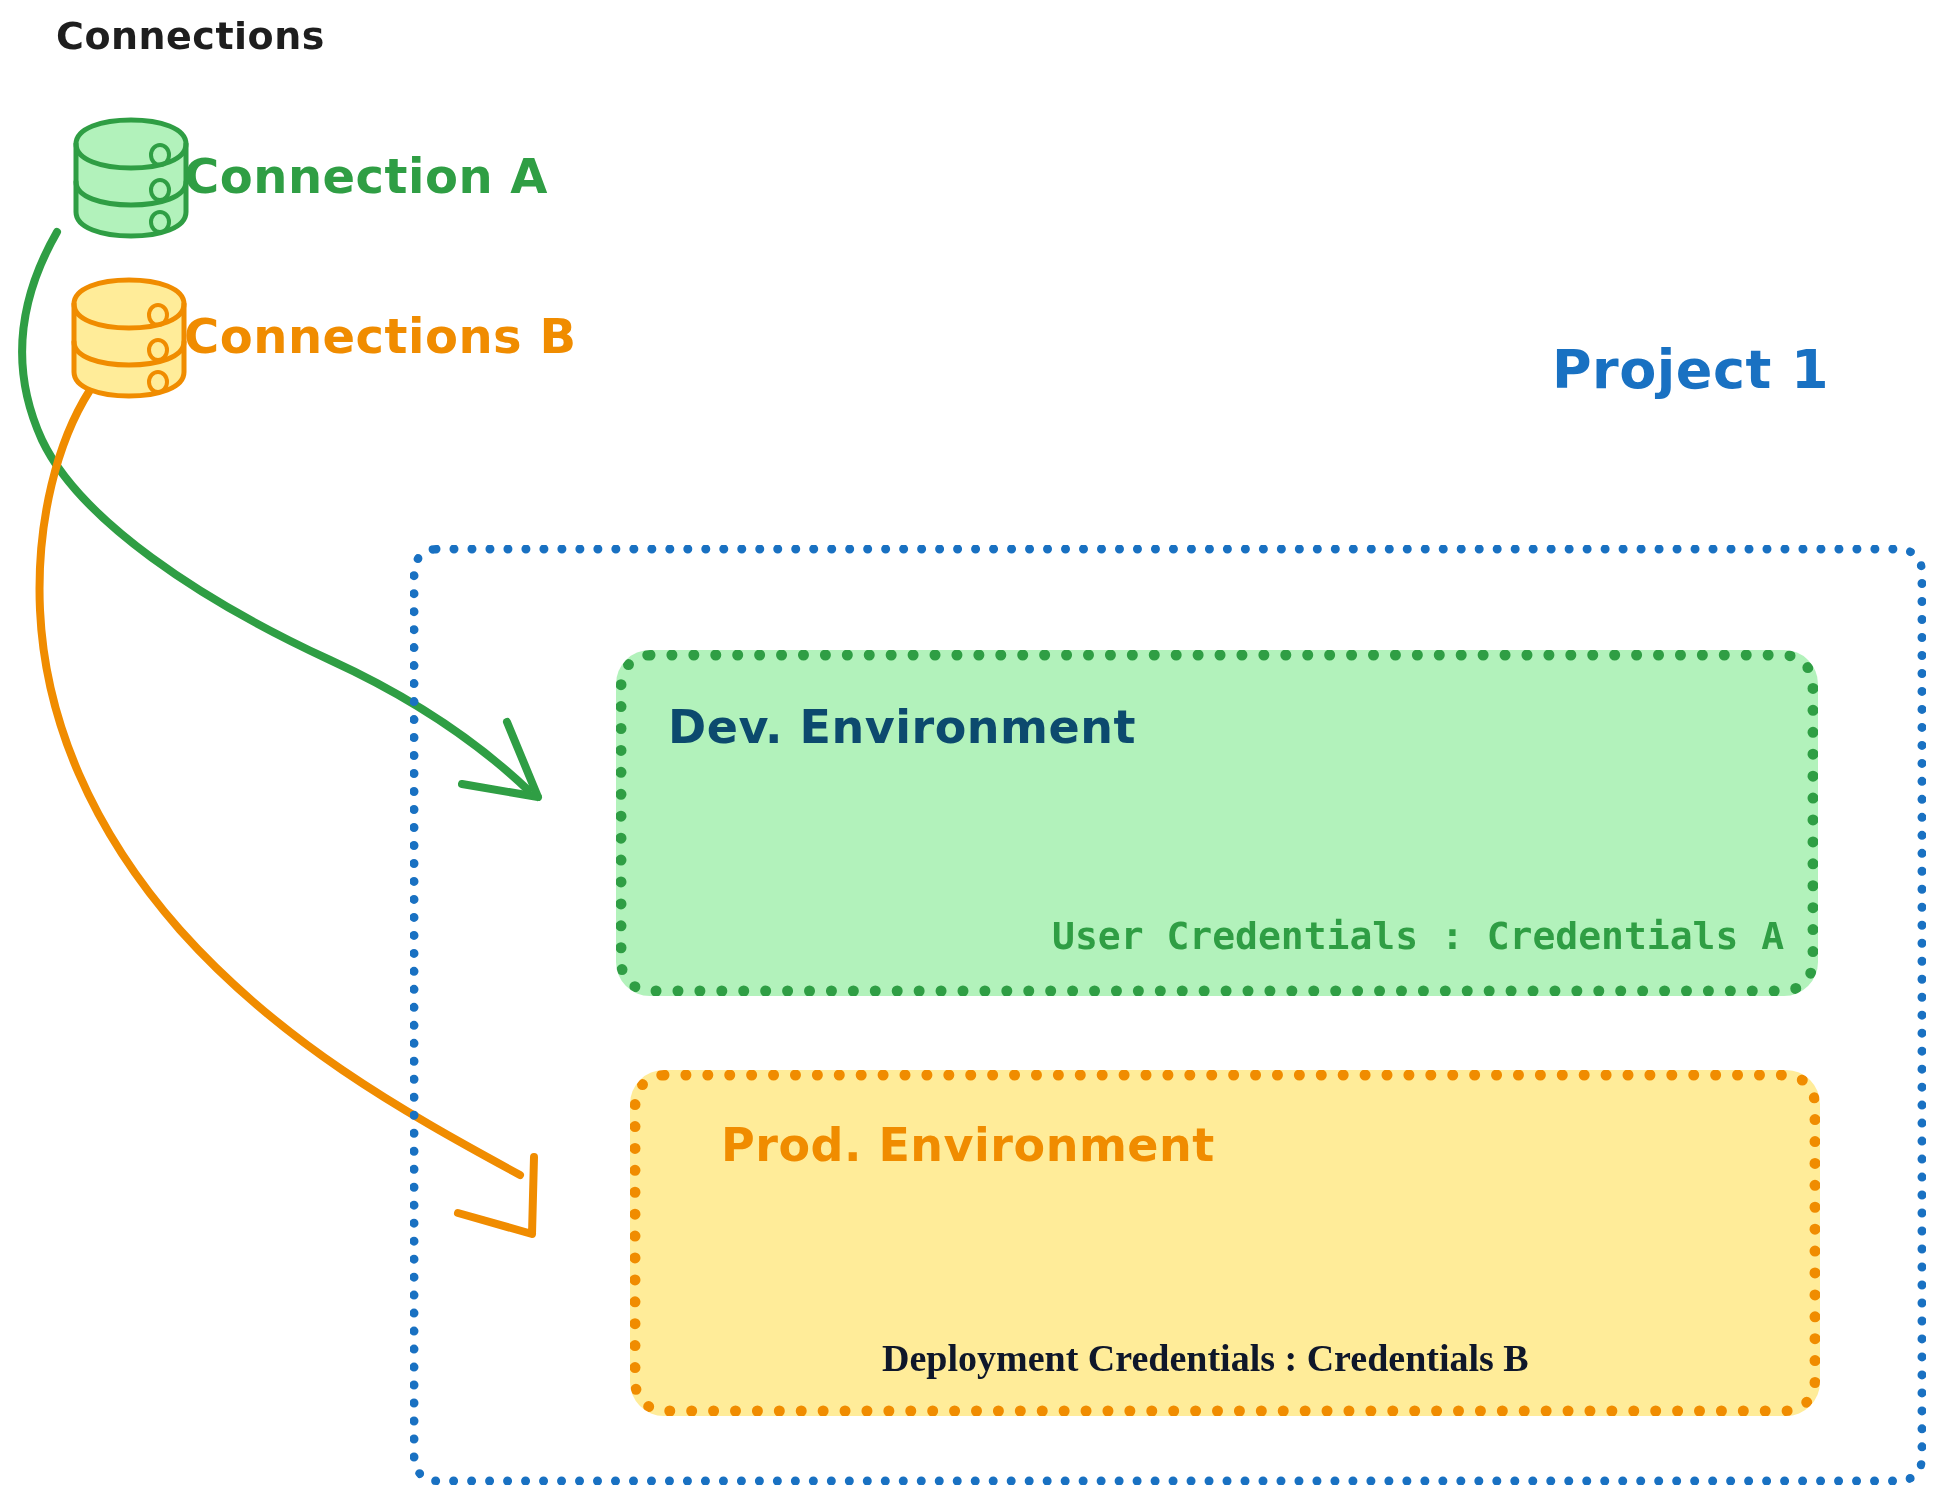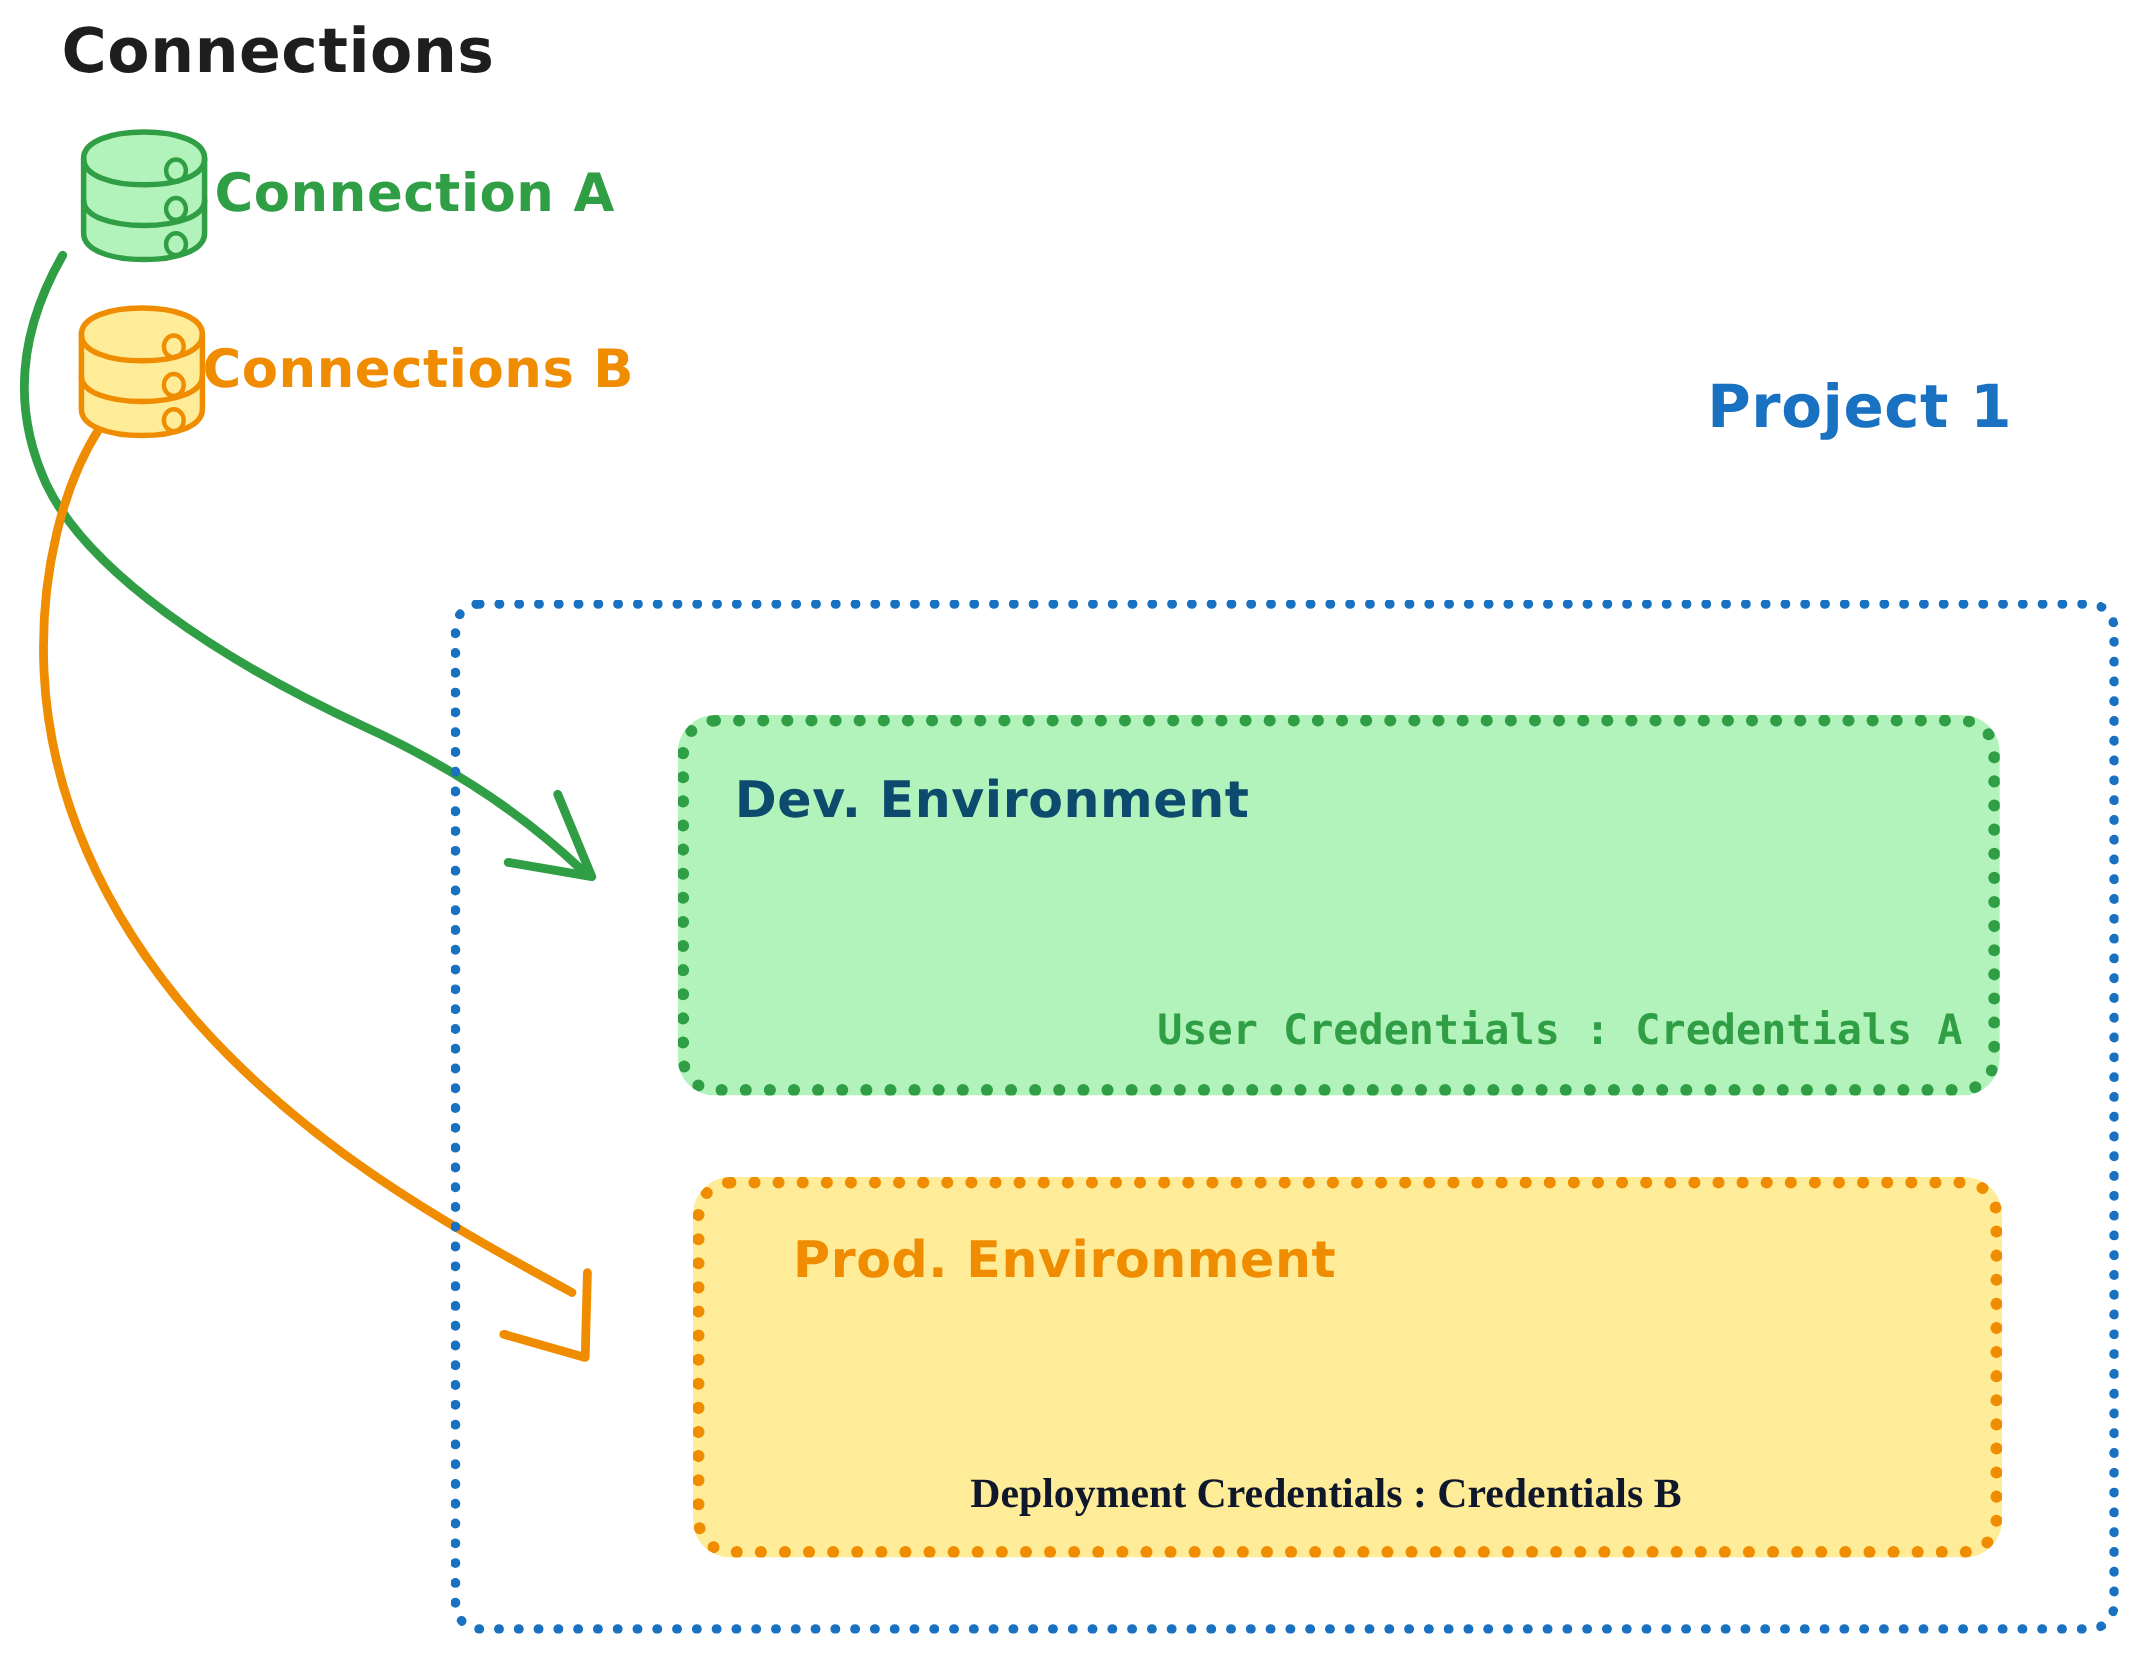"Connections" #title { font-size: 56px -> 38px }
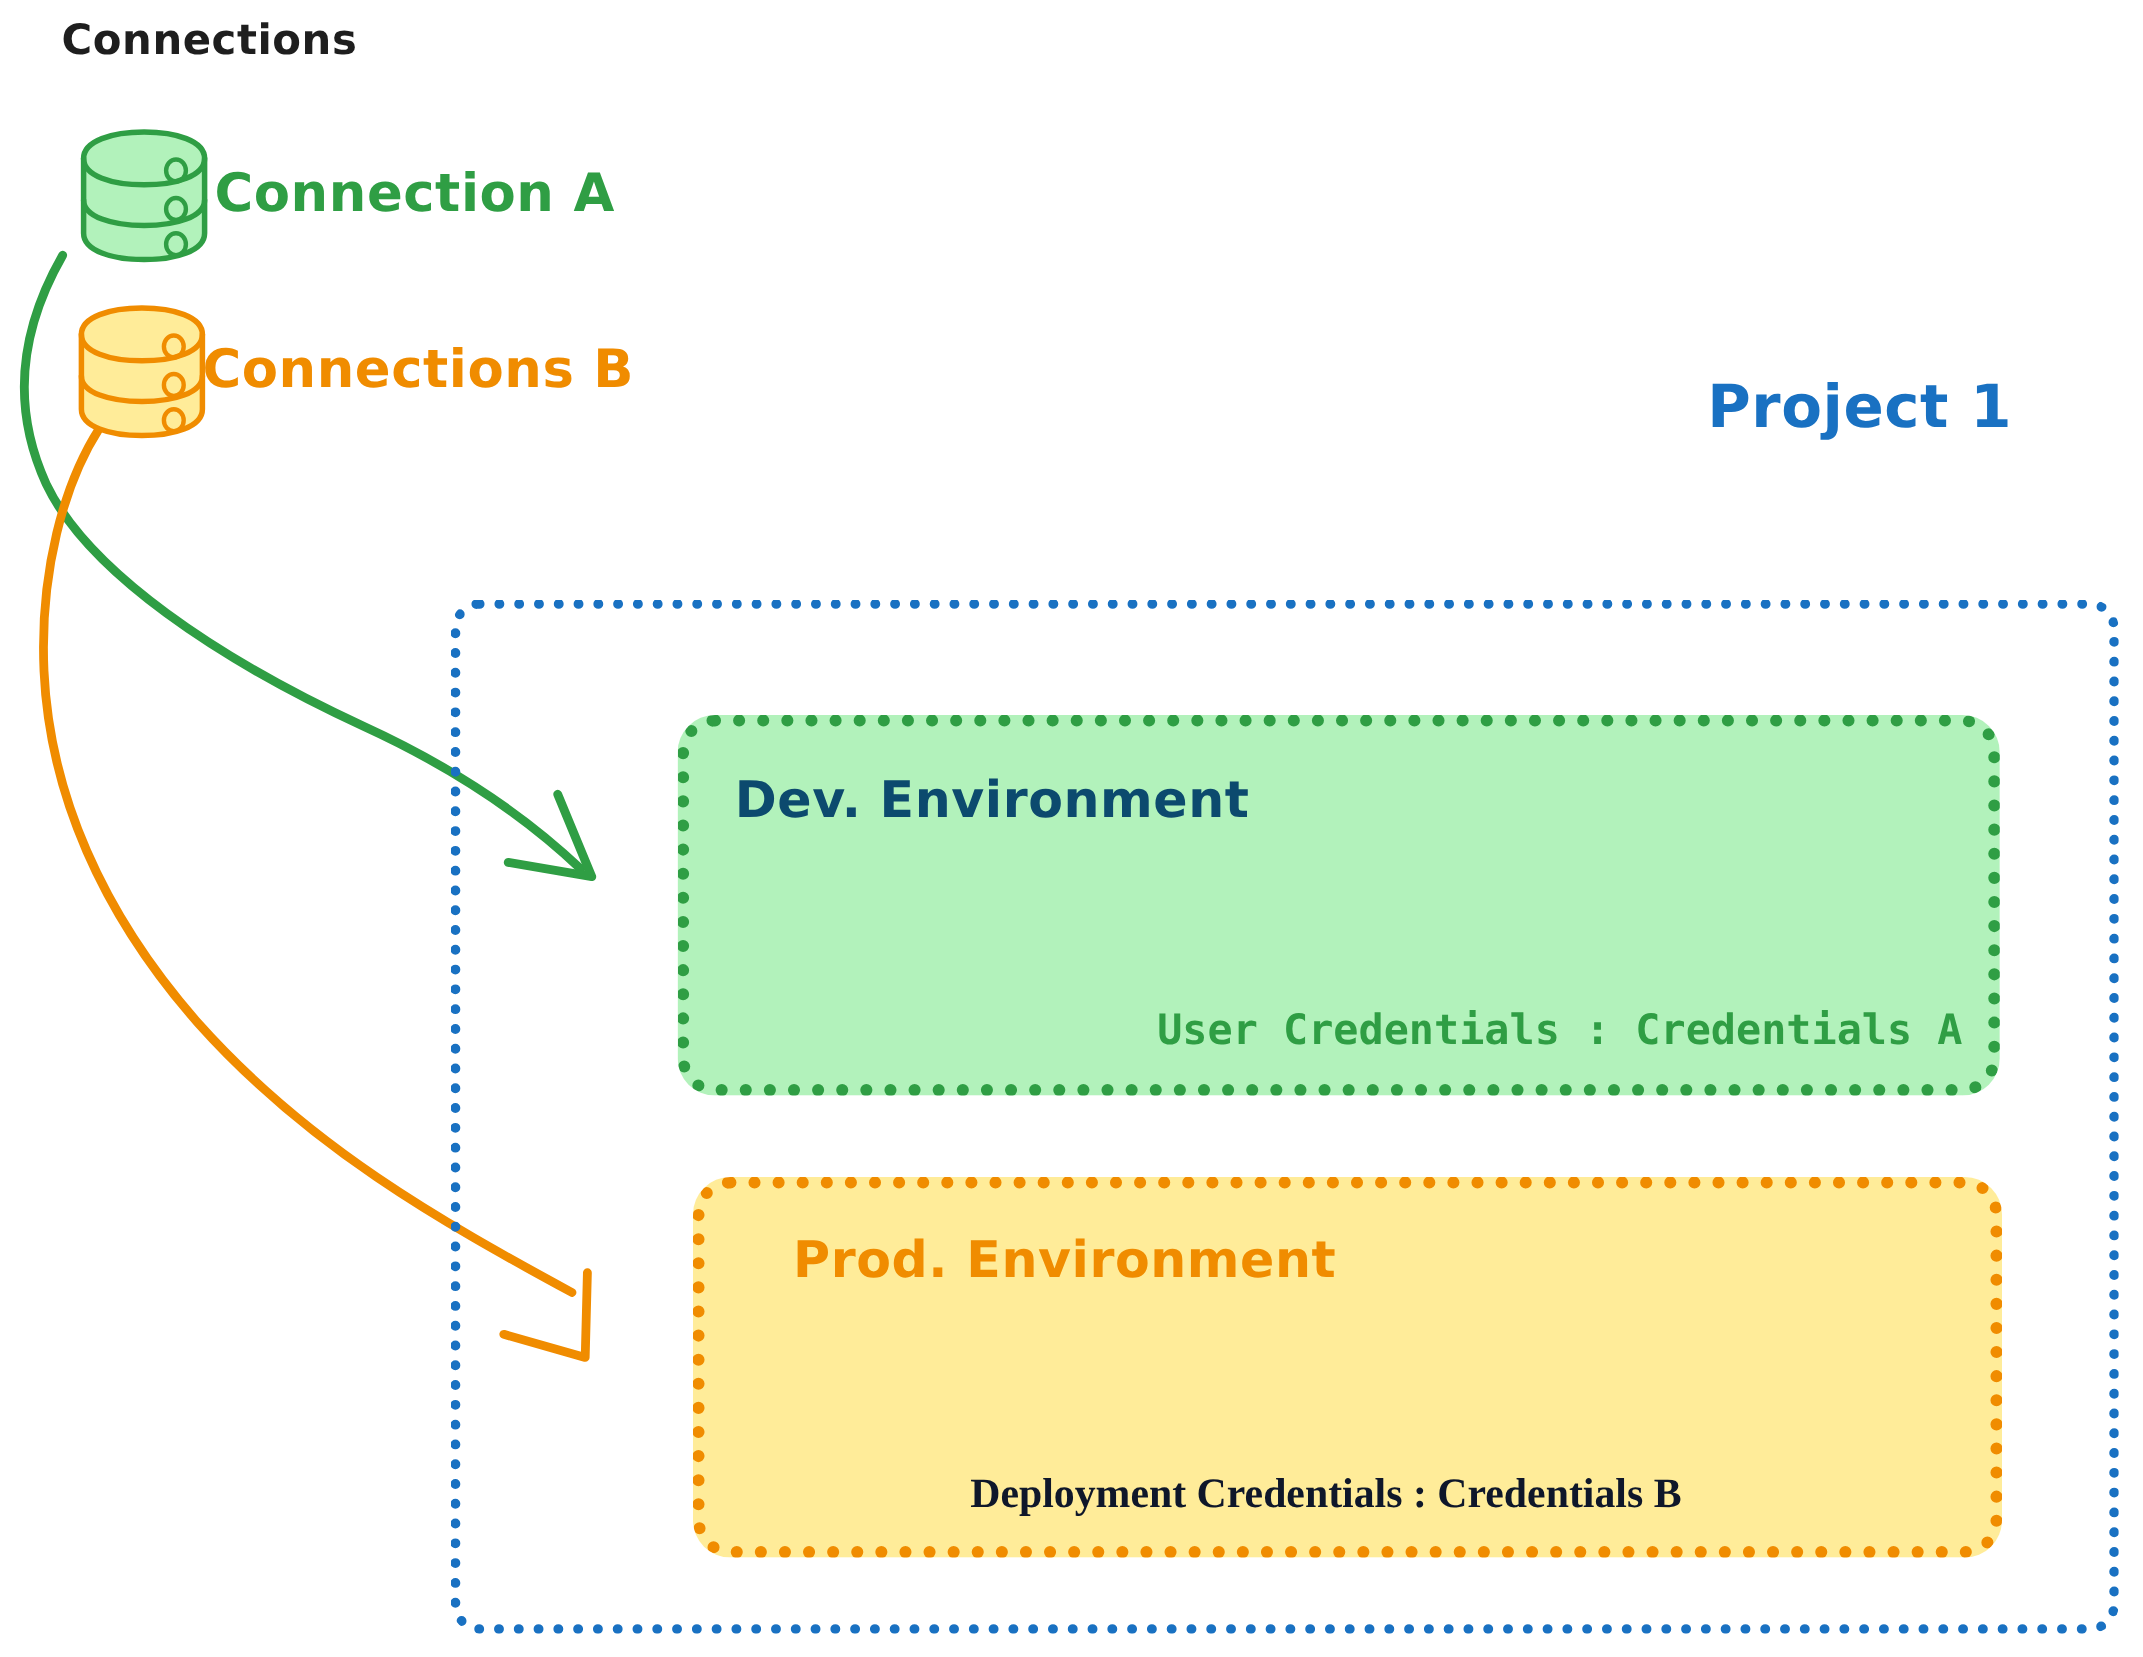"Connection A" #conn-a-label { padding-left: 11px -> none }
